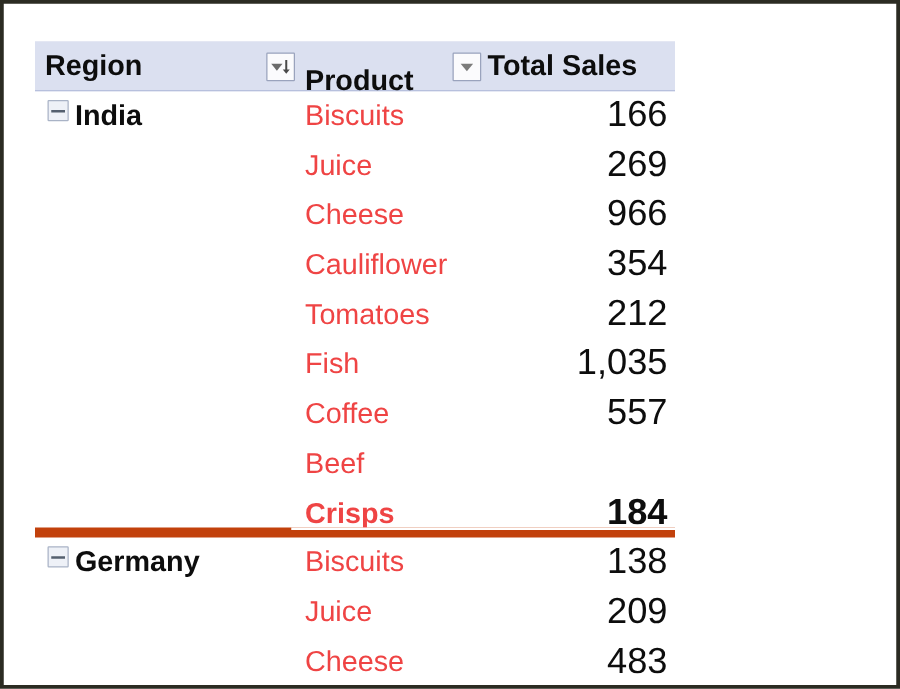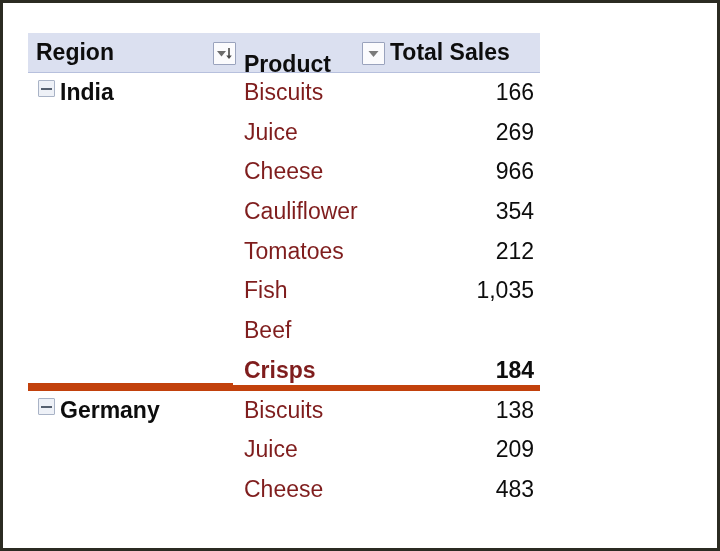"Biscuits" .cell-product { color: #7f1d1d -> #ef4444 }
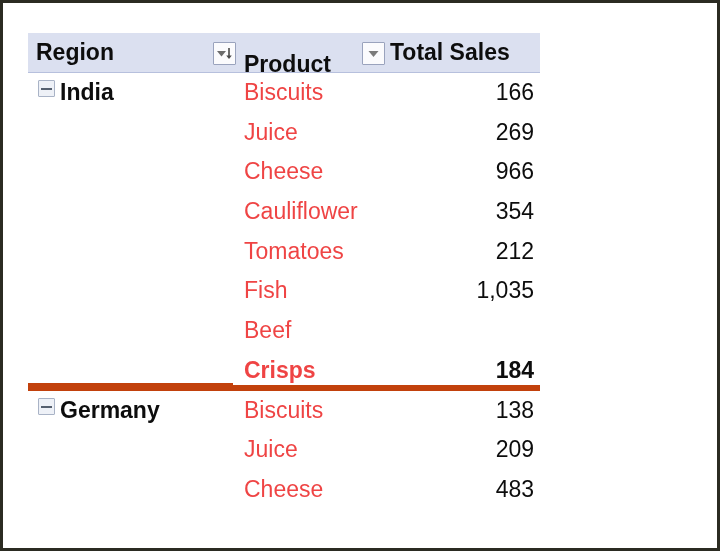"166" .cell-value { font-size: 23px -> 29px }
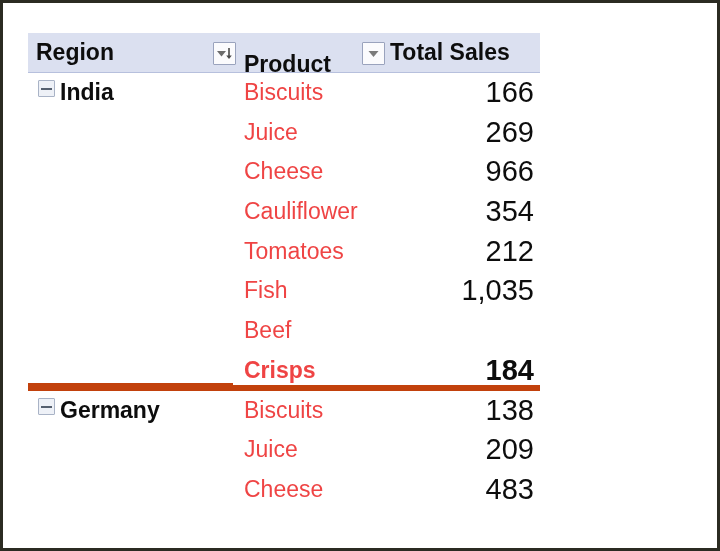"Coffee" div.pt-row { html: none -> <div> <div><span></span></div> <div>Coffee</div> <div>557</div> </div> }
